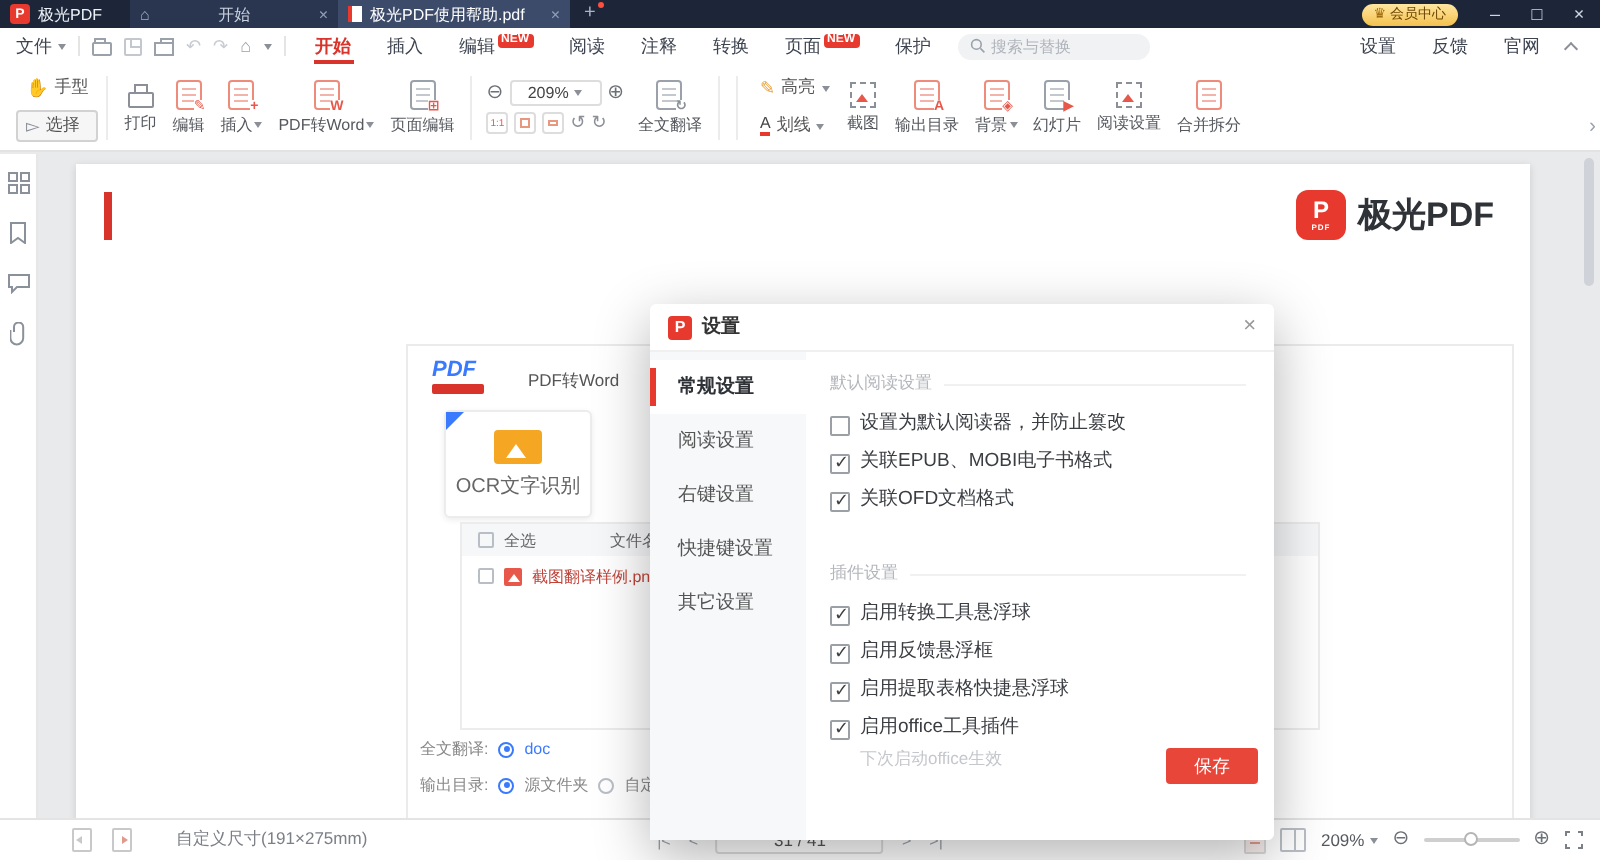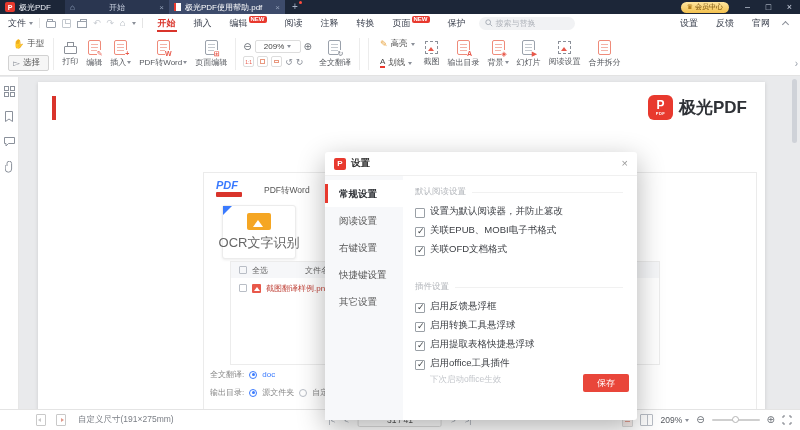"OCR文字识别" .ecard .clabel { font-size: 13px -> 10px }
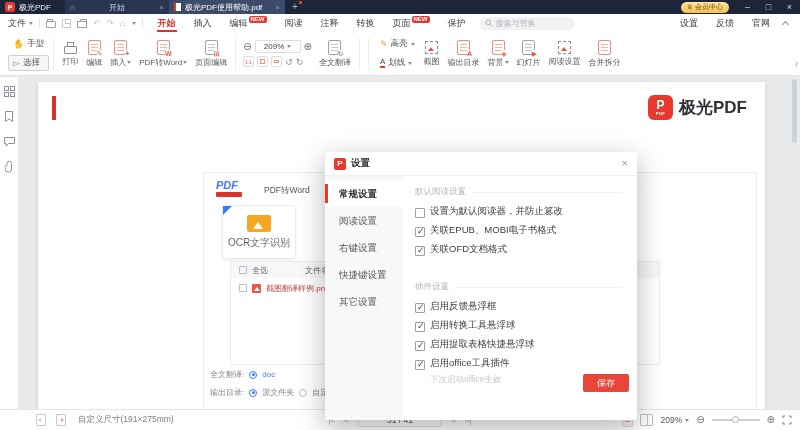"启用反馈悬浮框" div.drow { order: before "启用转换工具悬浮球" -> after "启用转换工具悬浮球" }
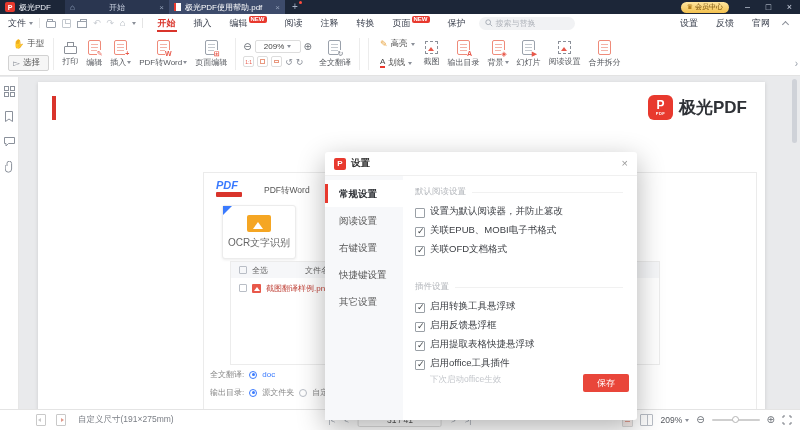"自定义尺寸(191×275mm)" .sizetext { margin-left: 12px -> 22px }
